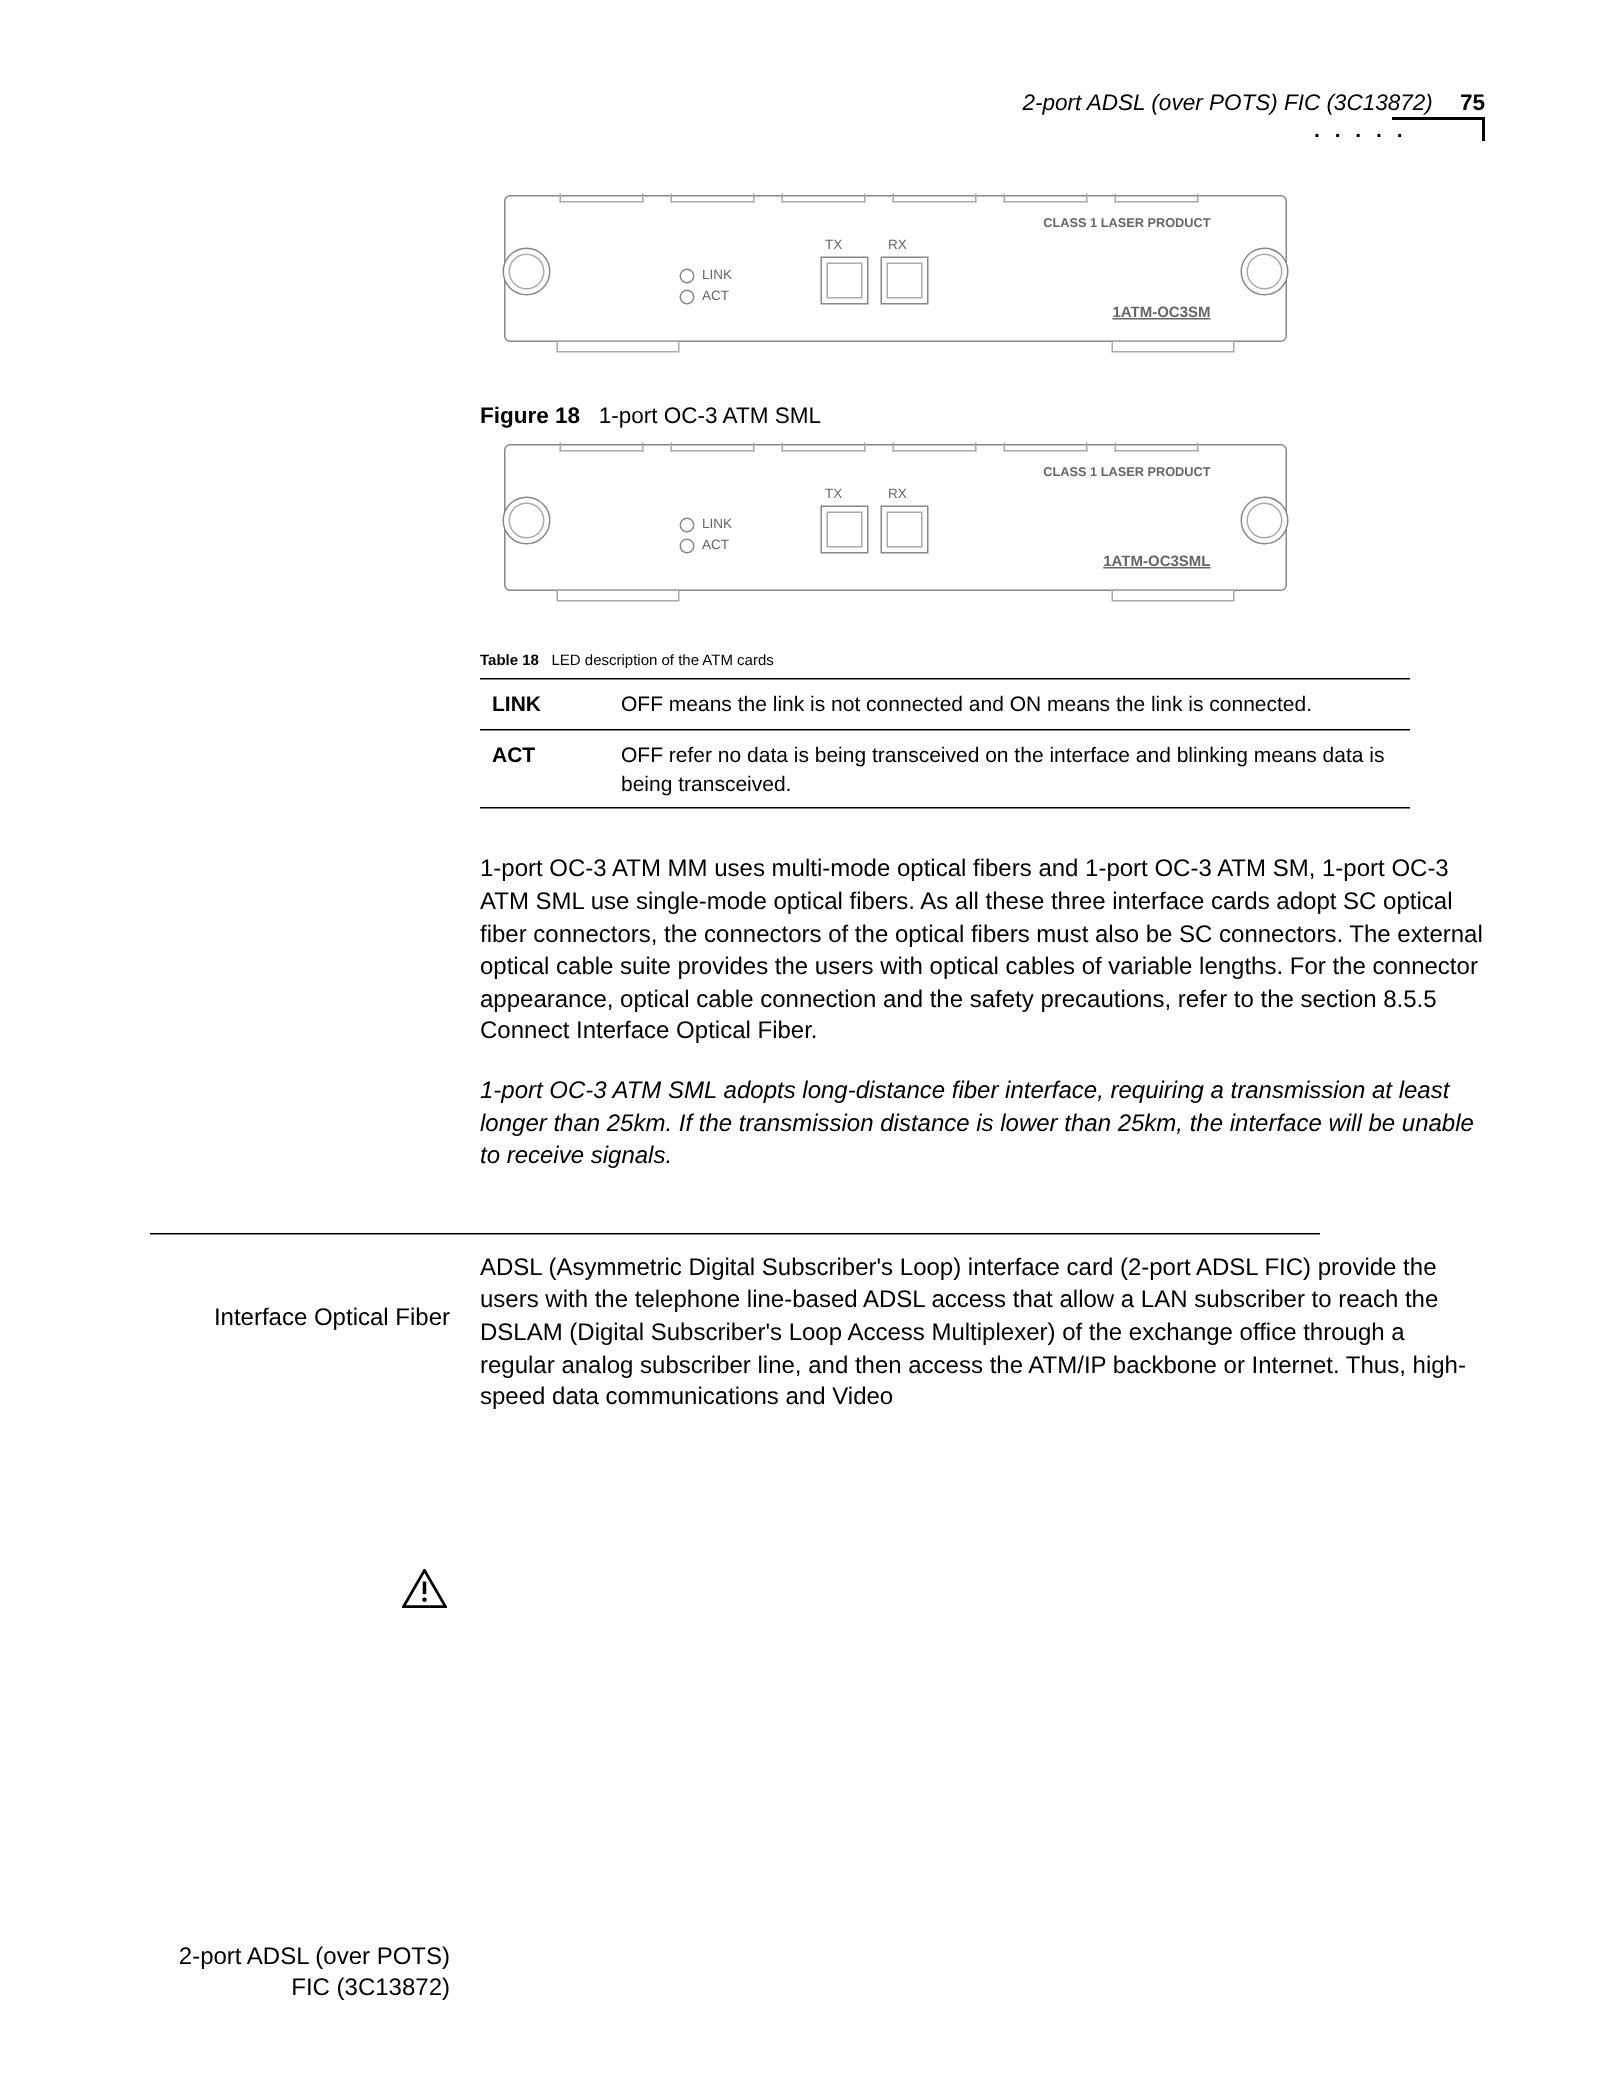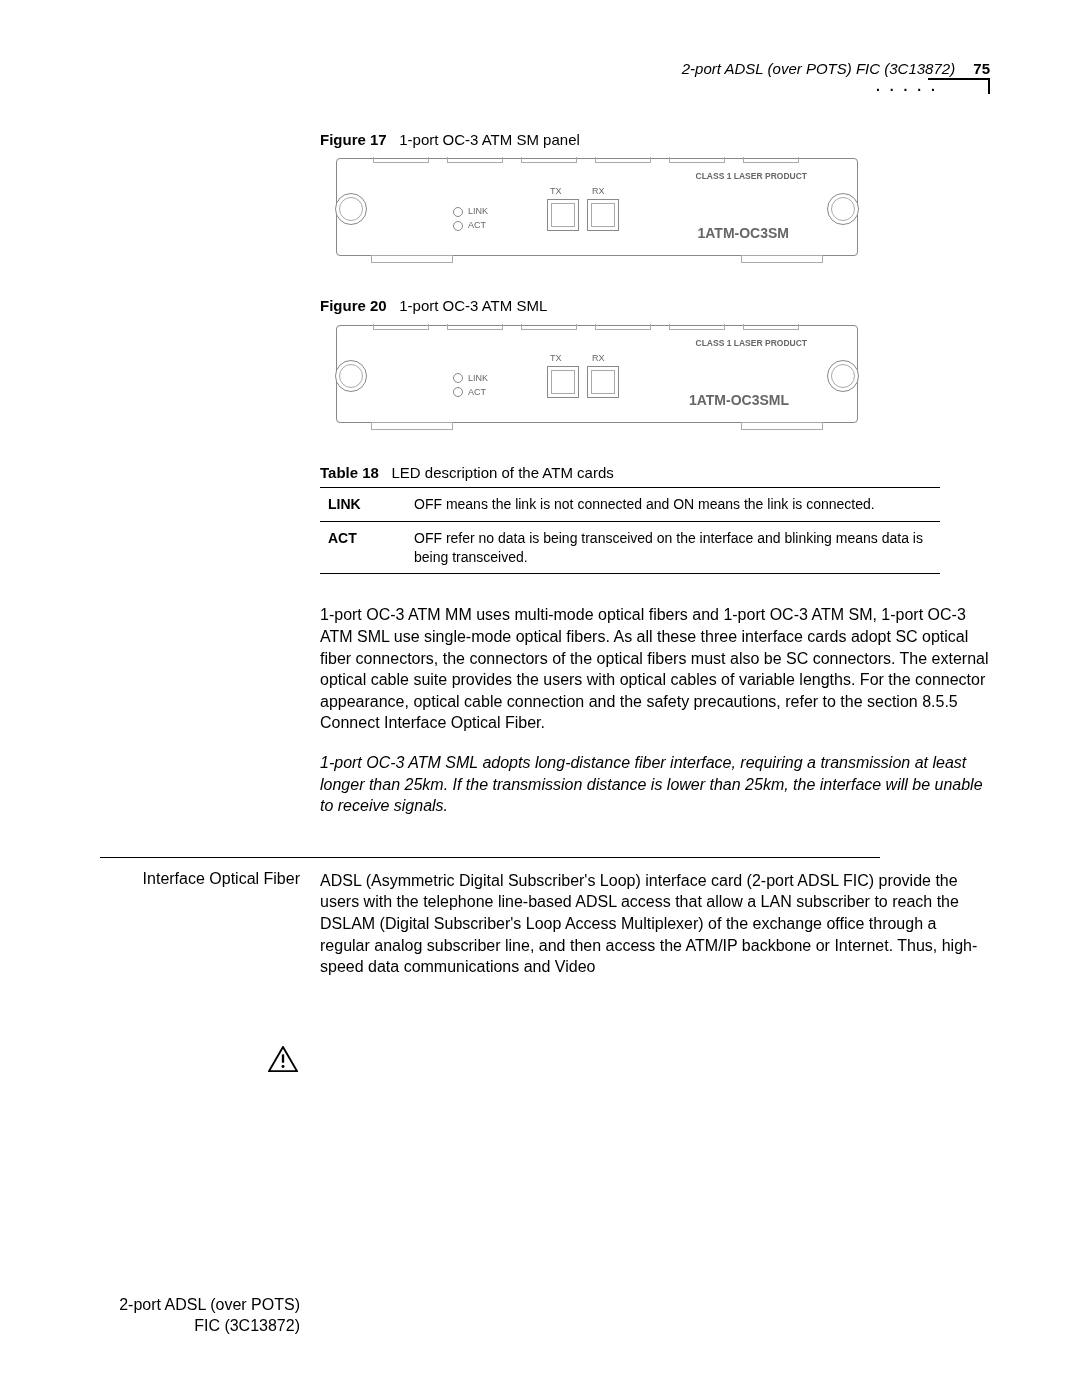"Figure 17 1-port OC-3 ATM" div.fig-caption { html: <div> <span>Figure 17</span> &nbsp;&nbsp;<span>1-port OC-3 ATM SM panel</span> </div> -> none }
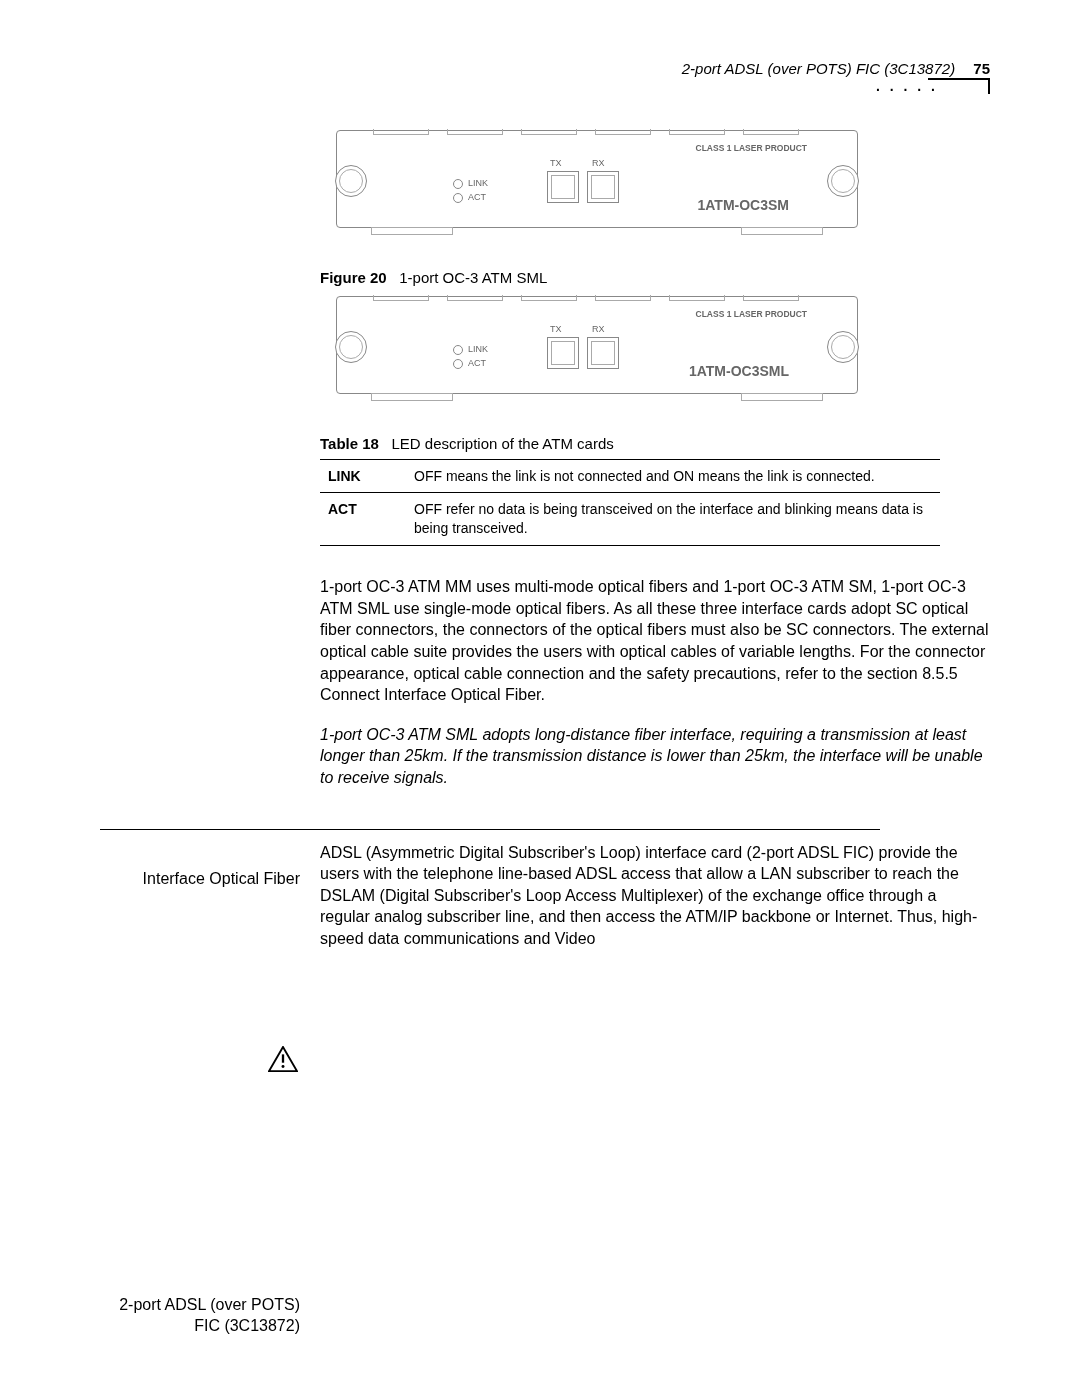"1ATM-OC3SM" .panel .model { font-size: 14px -> 10px; right: 68px -> 50px; text-decoration: none -> underline }
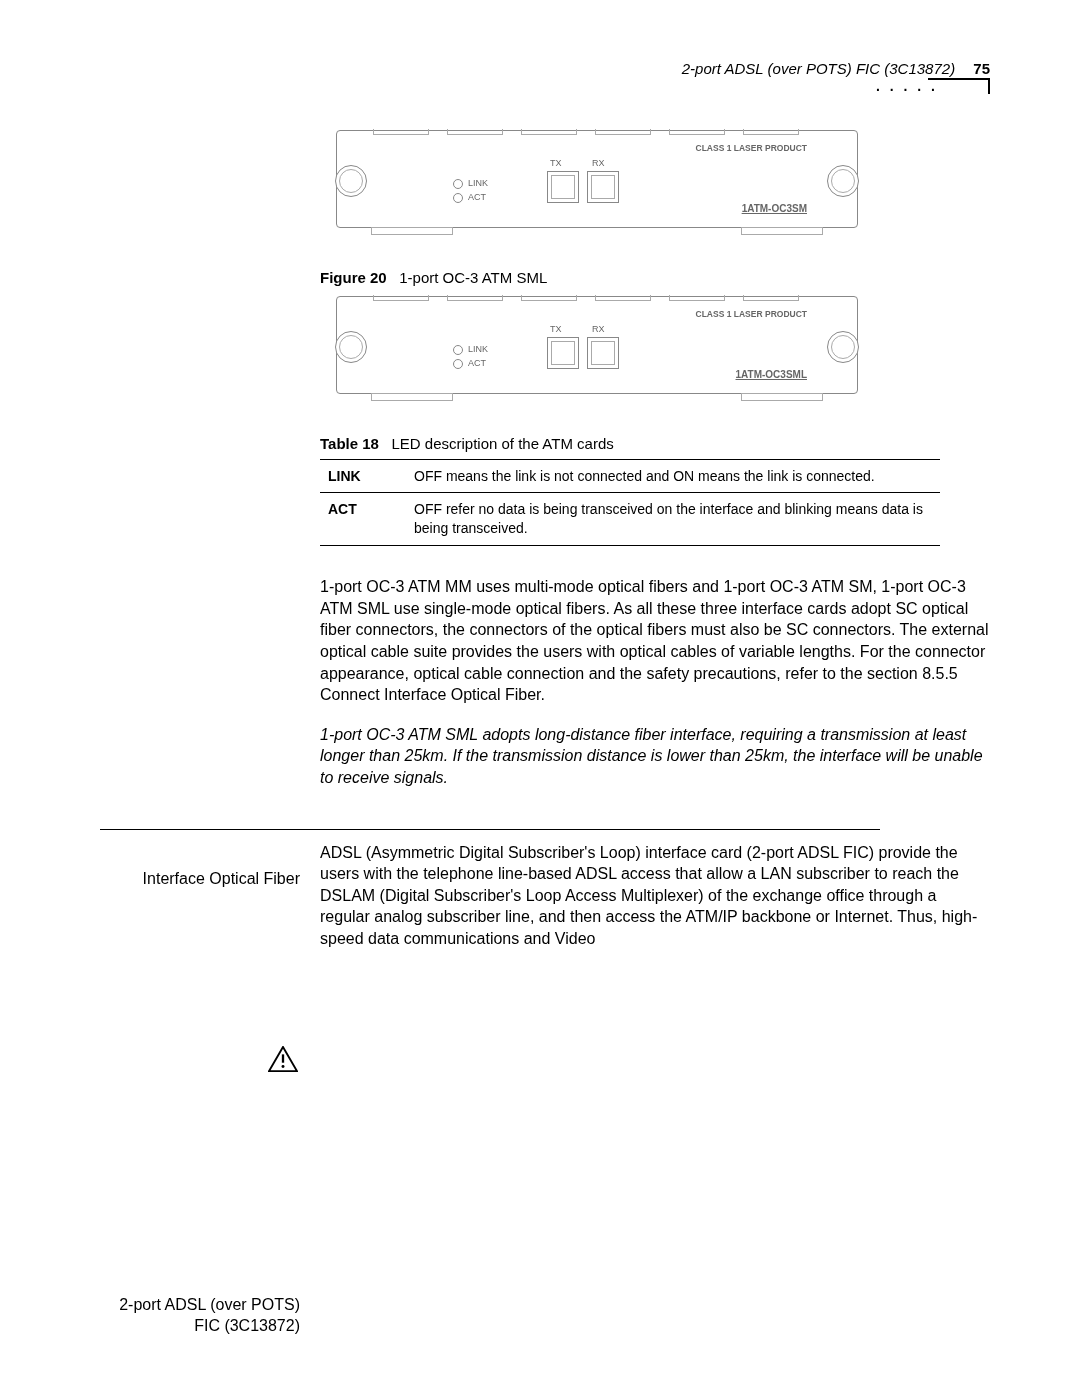"Figure 20" span.fb { text: 20 -> 18 }
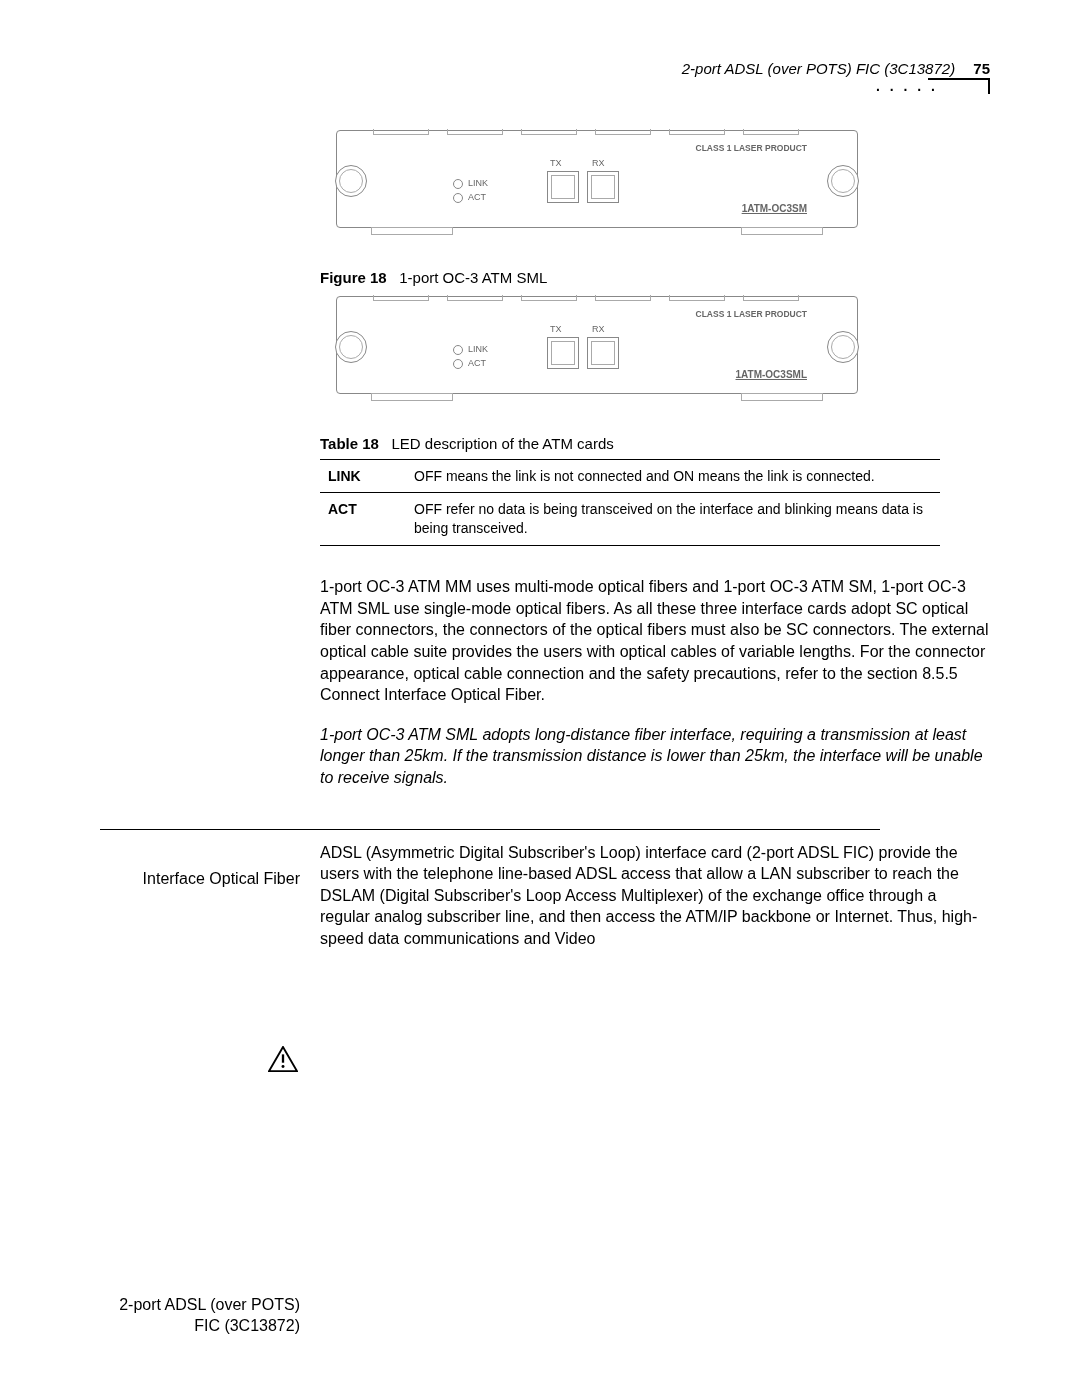"Table 18 LED description of" .tab-caption { font-size: 15px -> 10px }
